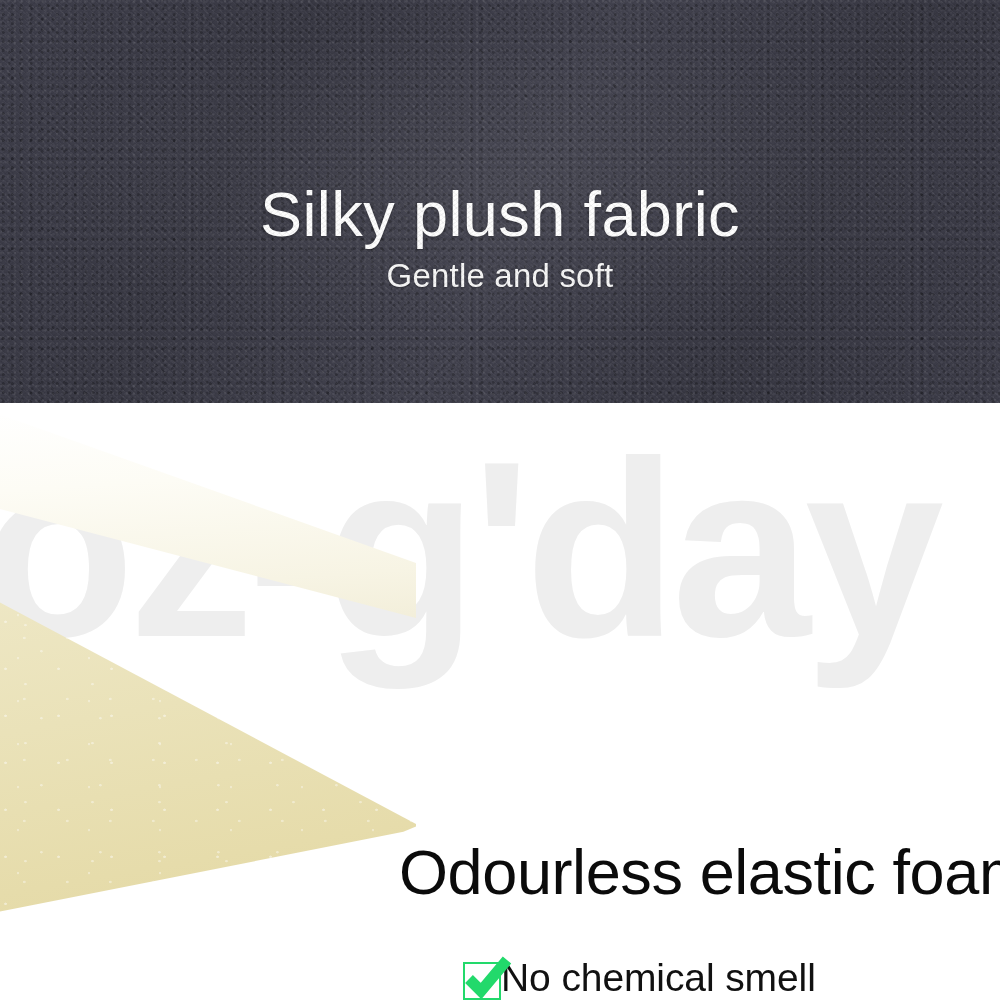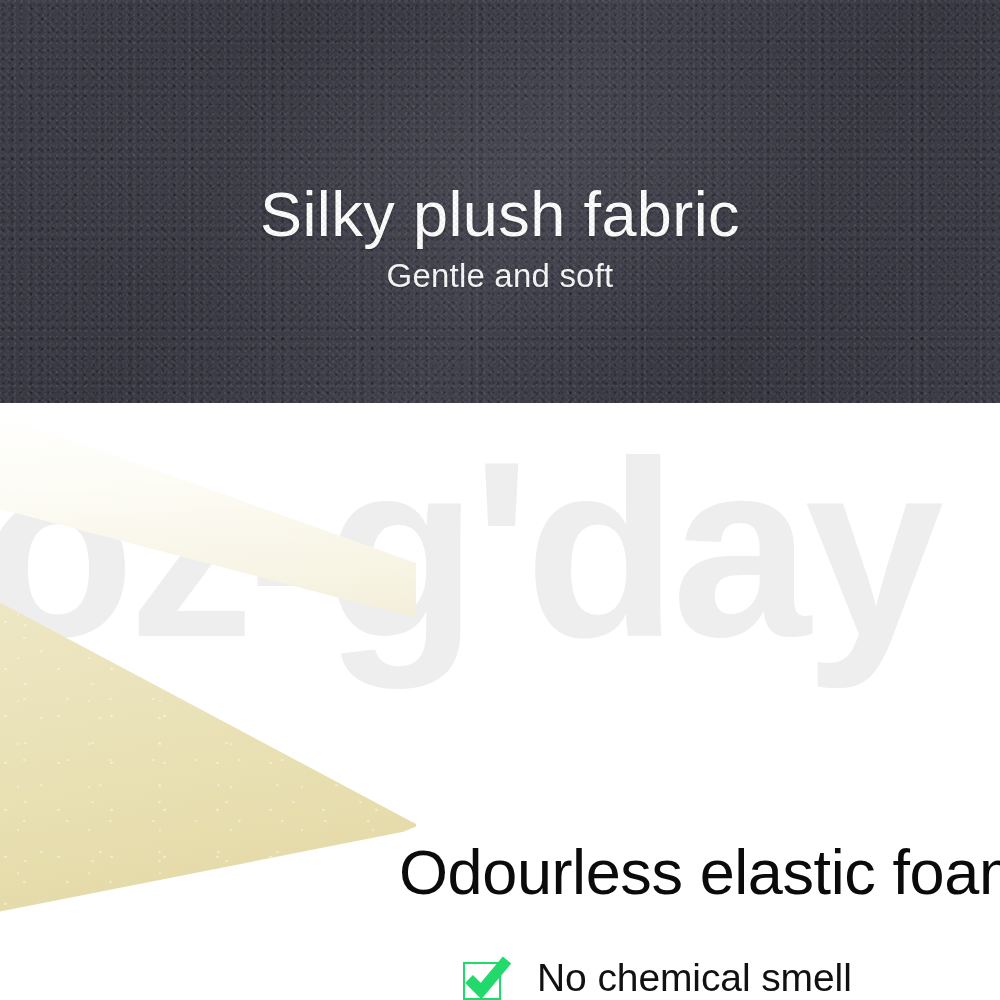"No chemical smell" .check-label { margin-left: 36px -> none }
